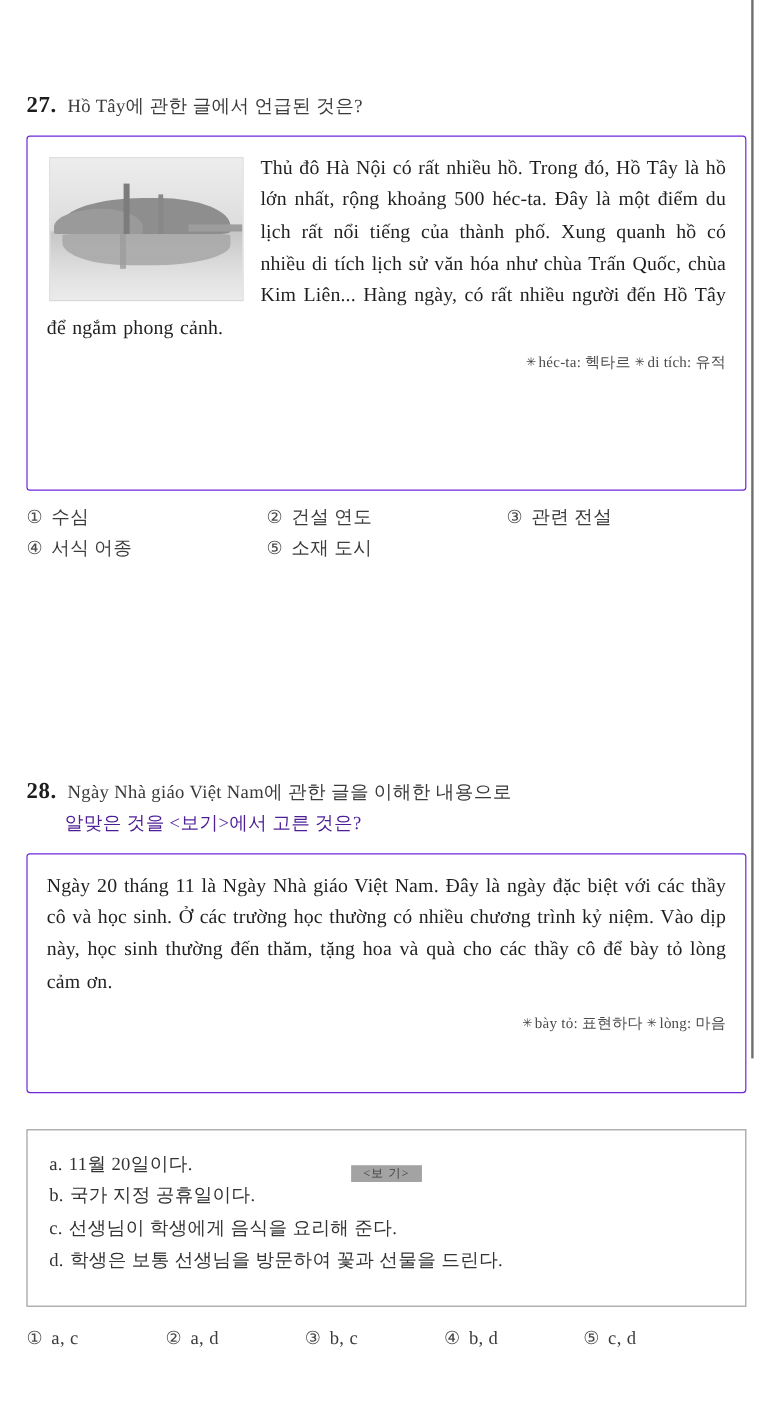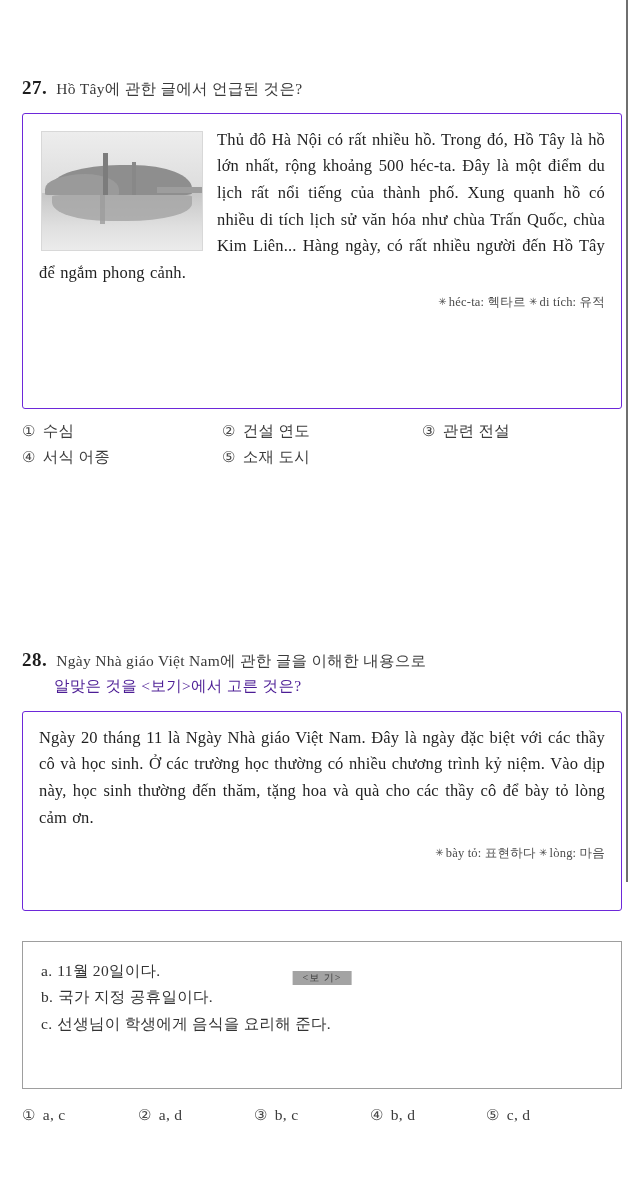"d. 학생은 보통 선생님을 방문하여" div.bogi-item { html: none -> <div> <span>d.</span><span>학생은 보통 선생님을 방문하여 꽃과 선물을 드린다.</span> </div> }
